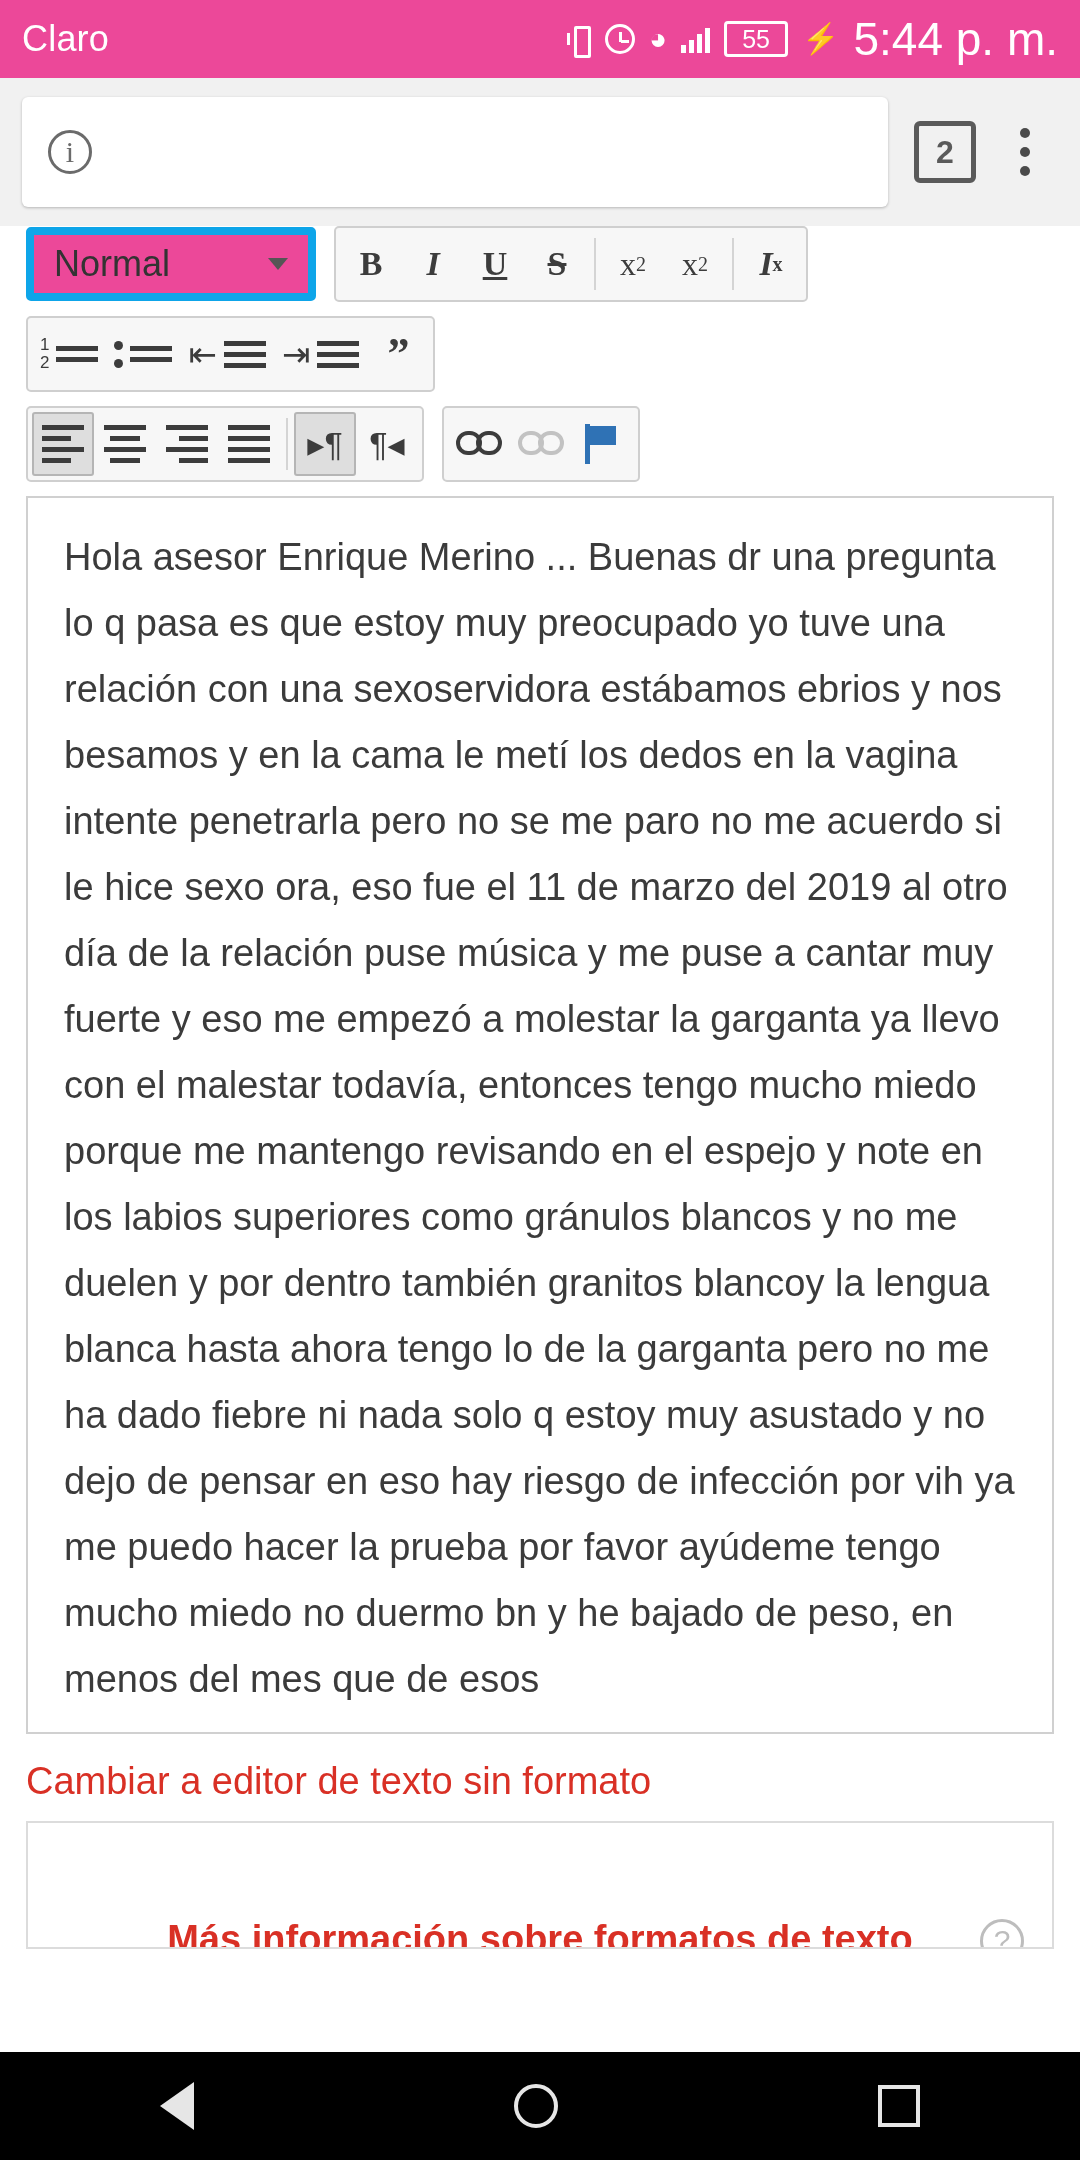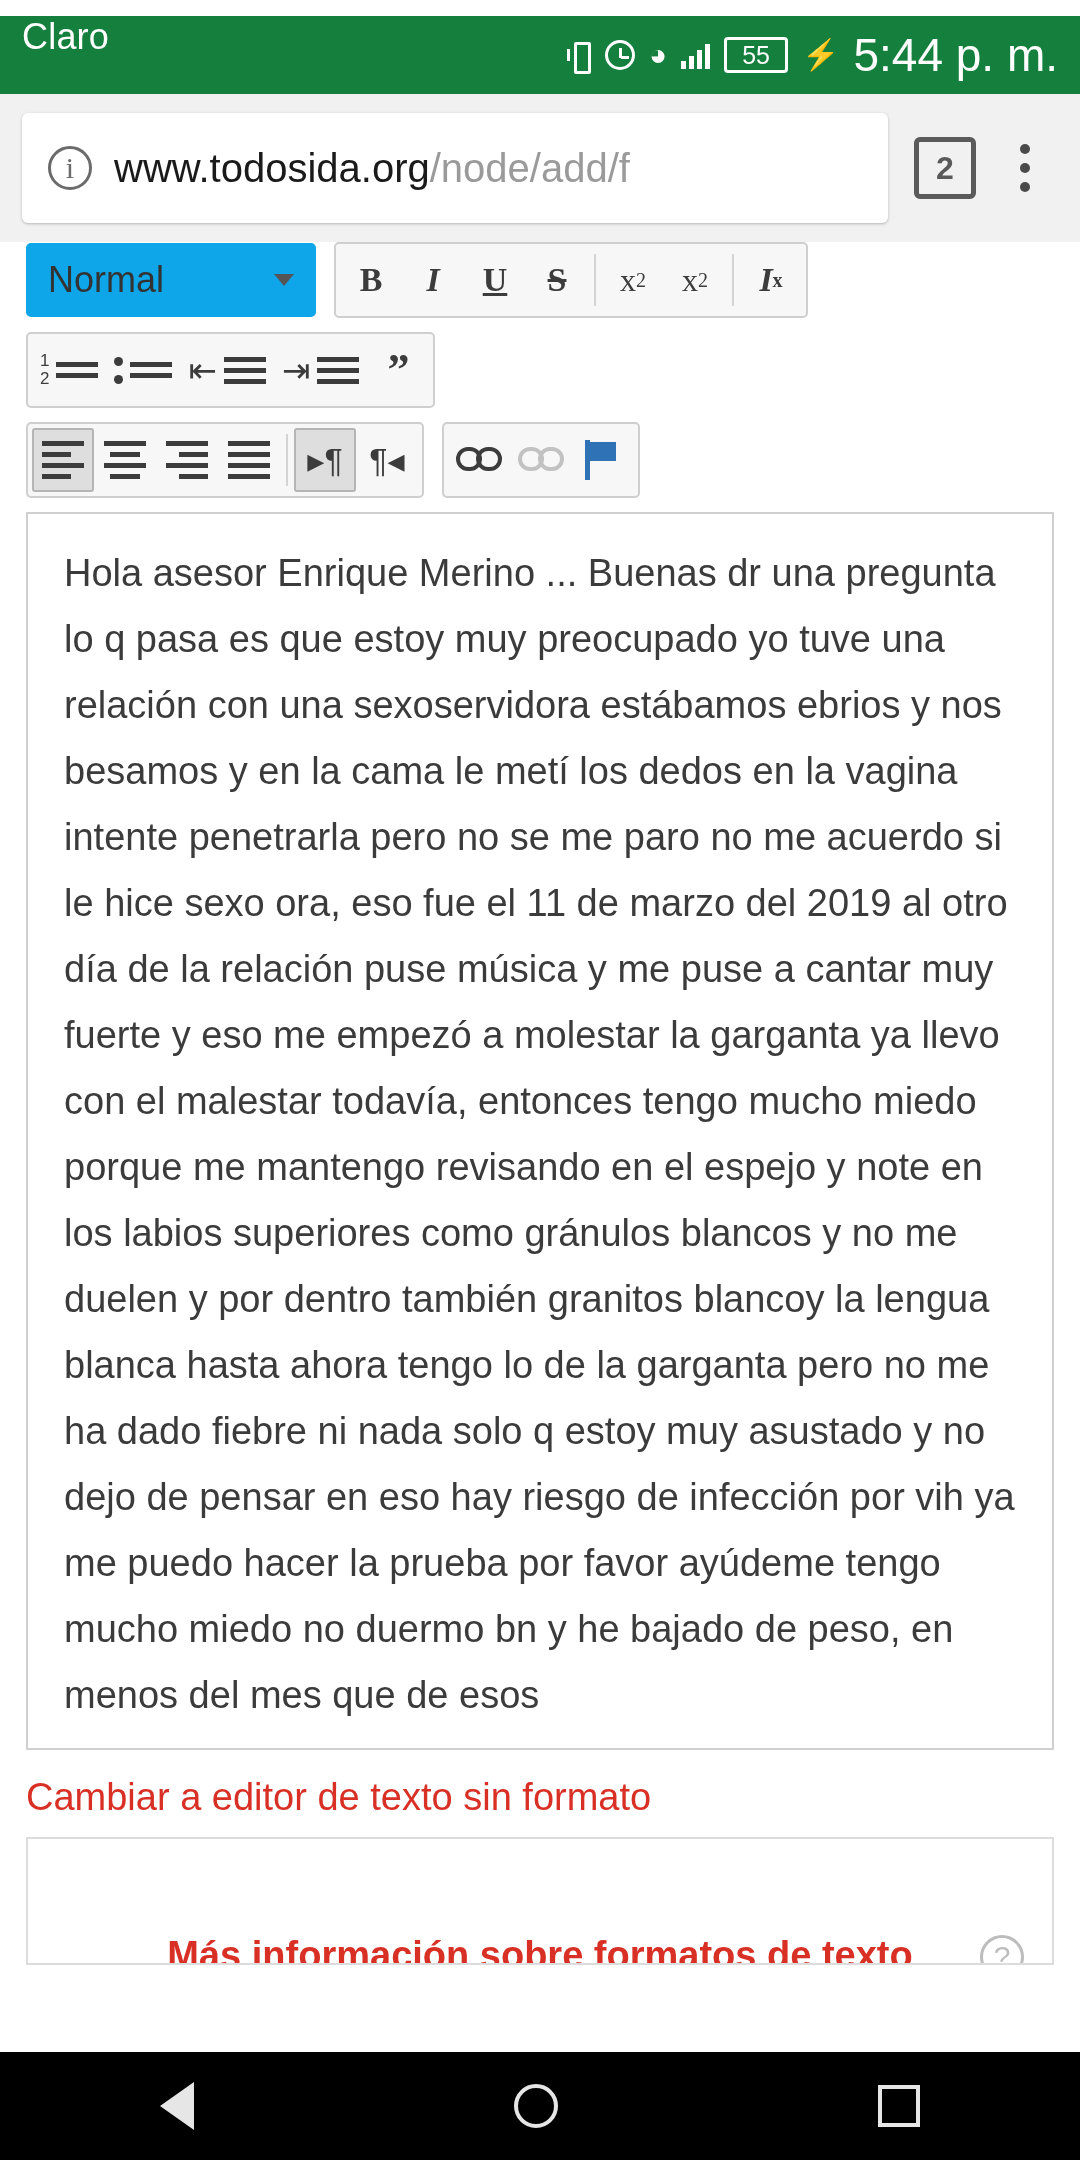"Claro" .statusbar { align-items: none -> center; background: #15803d -> #ec4899; margin-top: 16px -> none }
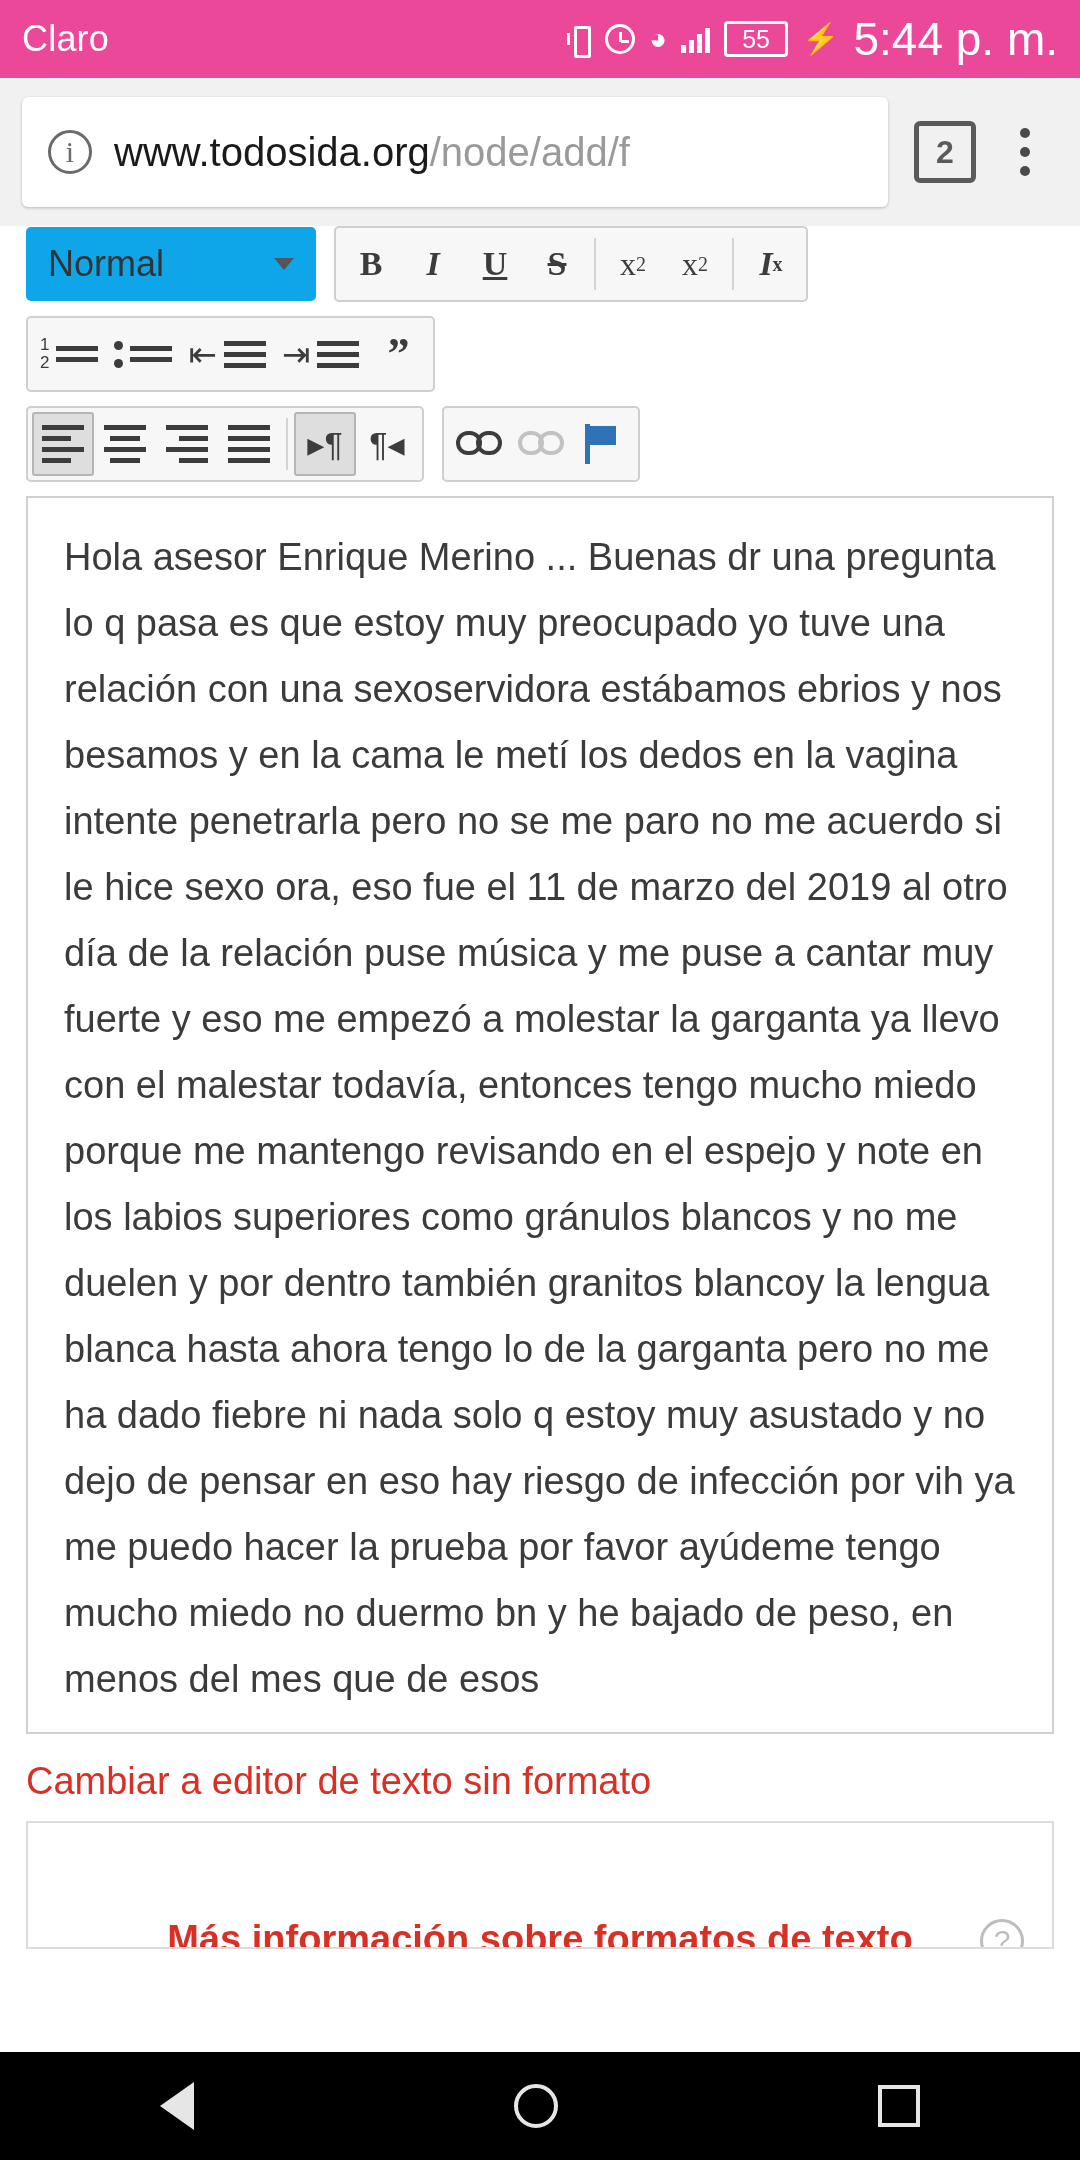"www.todosida.org/node/add/f" span.url { html: <span><b>www.todosida.org</b><span>/node/add/f</span></span> -> none }
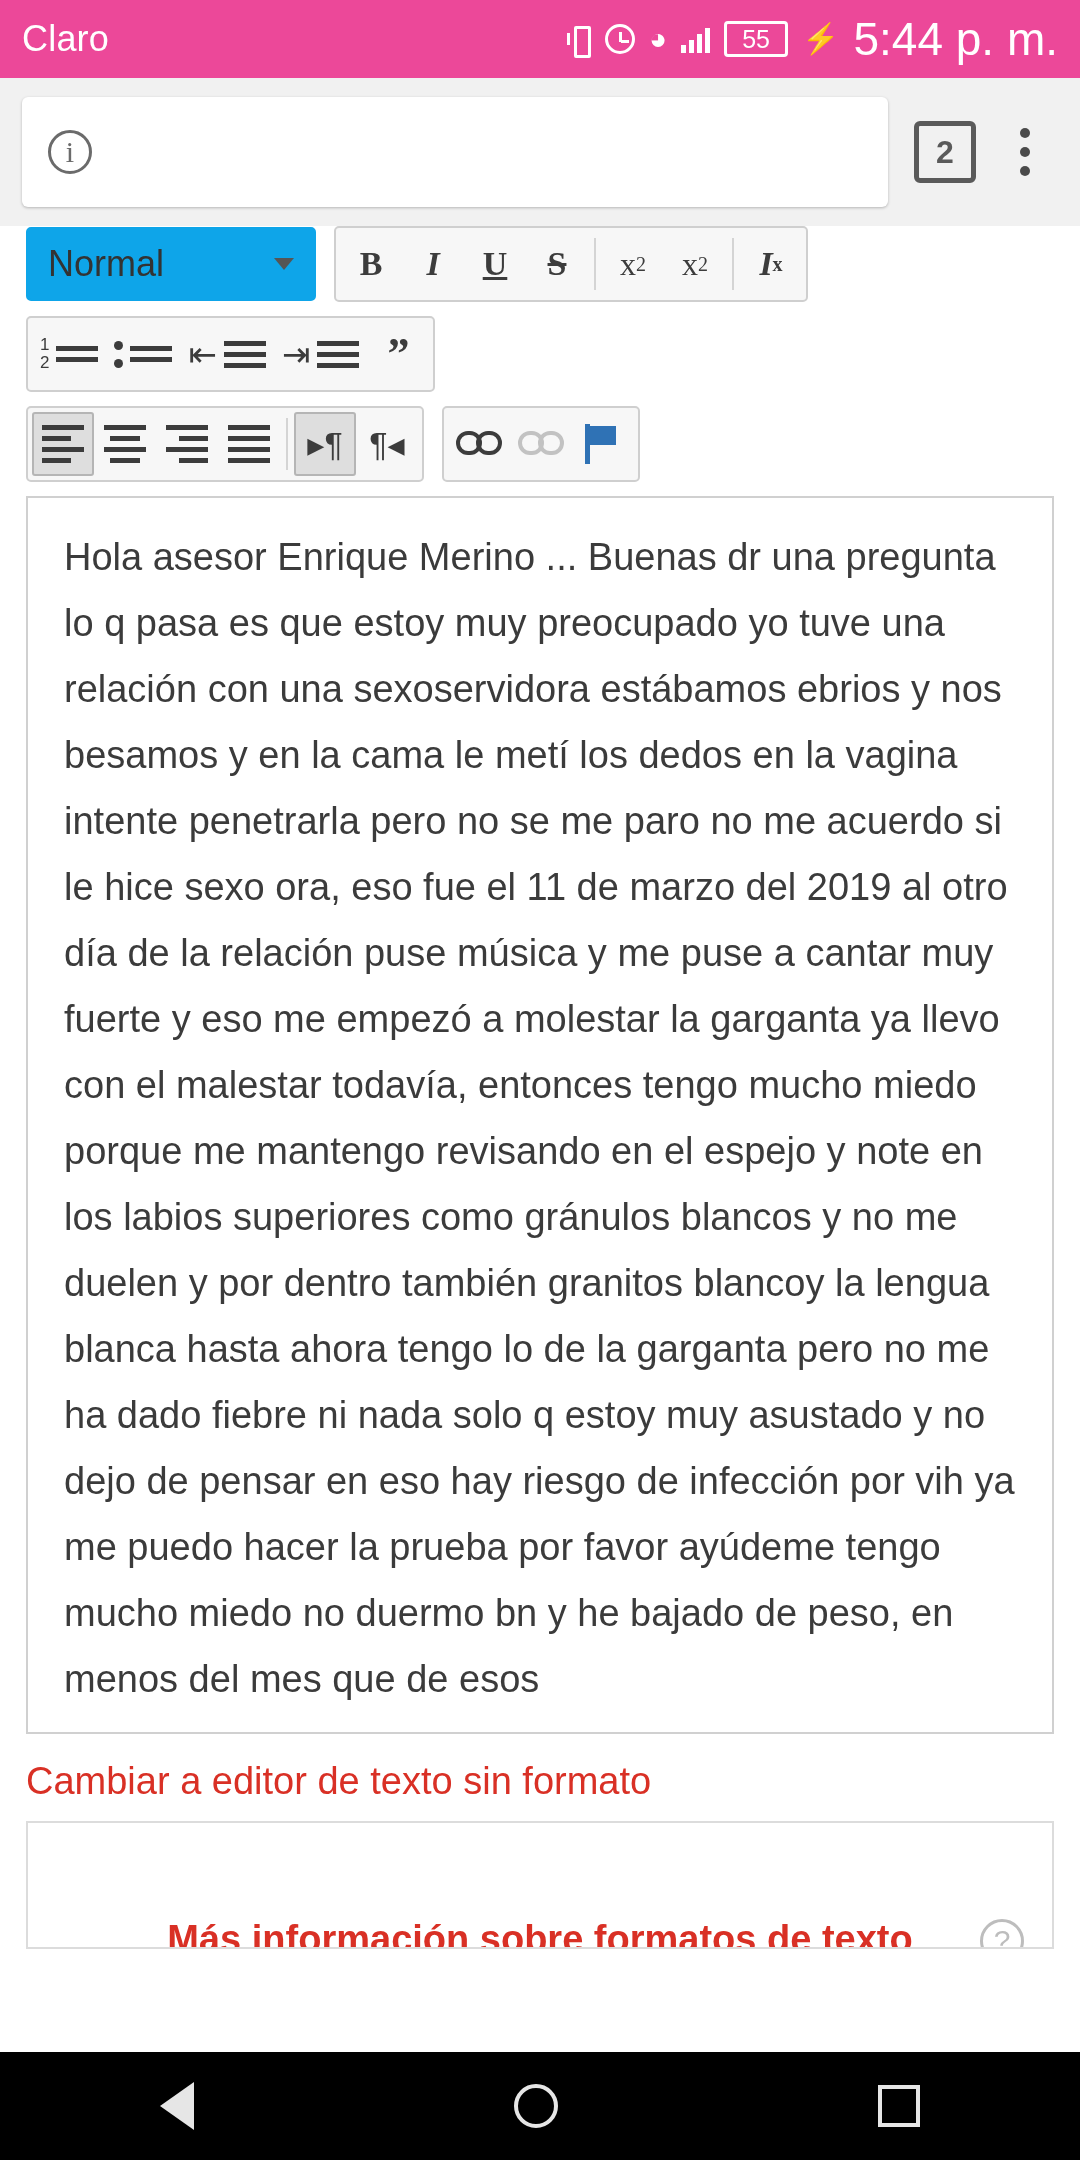"Normal" .styleselect { background: #0ea5e9 -> #ec4899; border: 2px solid #0ea5e9 -> 8px solid #0ea5e9 }
